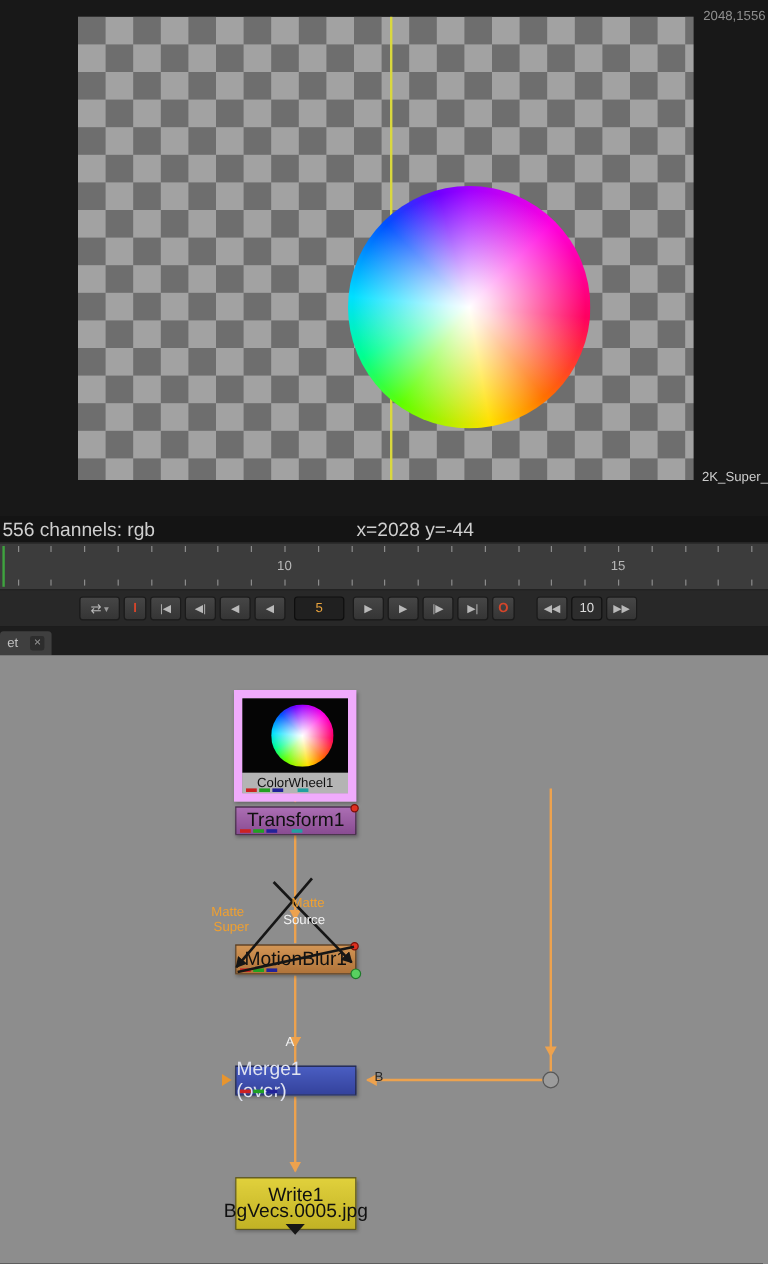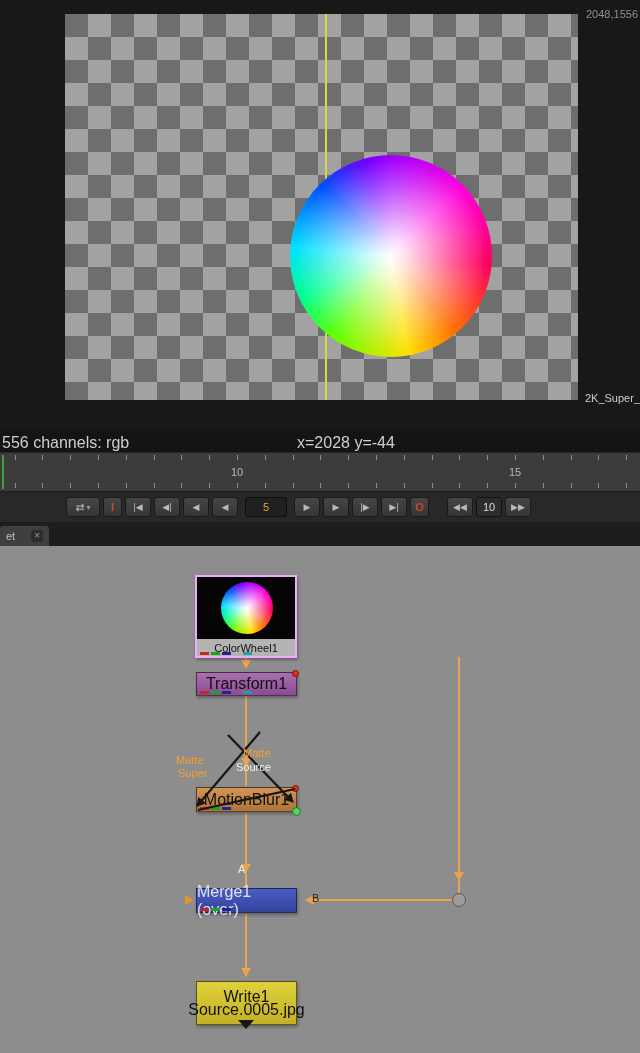"et" #tab { gap: 16px -> 10px }
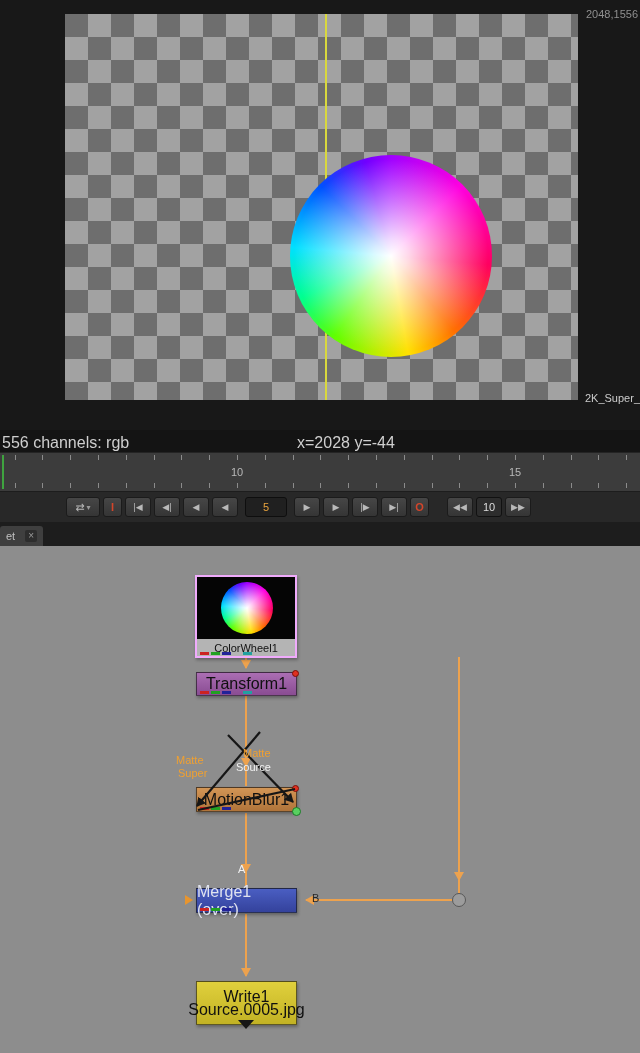"ColorWheel1" .thumb-node { border: 2px solid #f0abfc -> 7px solid #f0abfc }
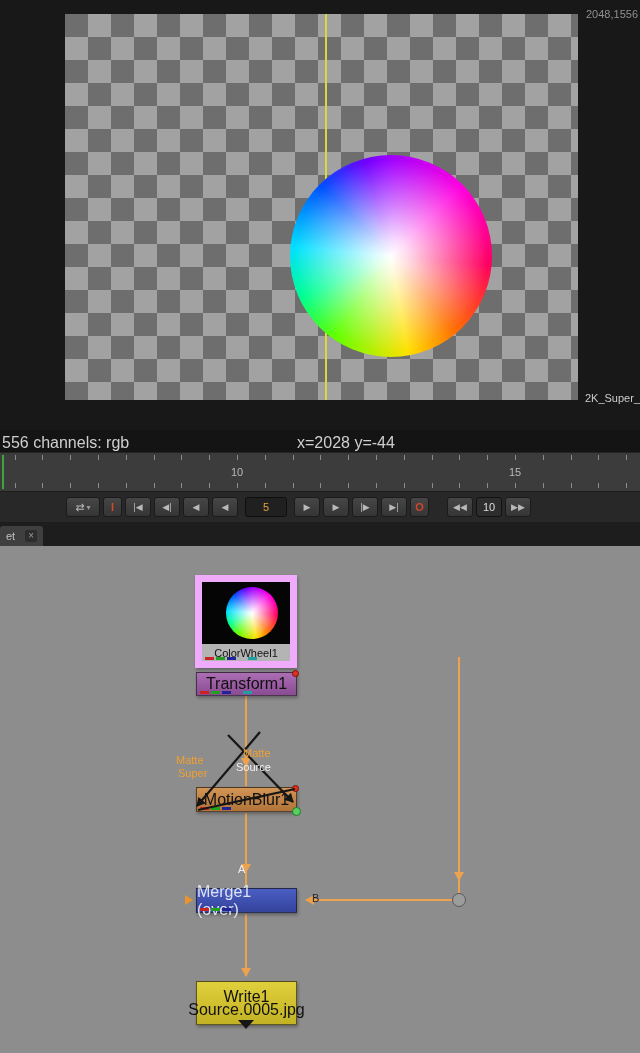"Source.0005.jpg" span { text: Source.0005.jpg -> BgVecs.0005.jpg }
